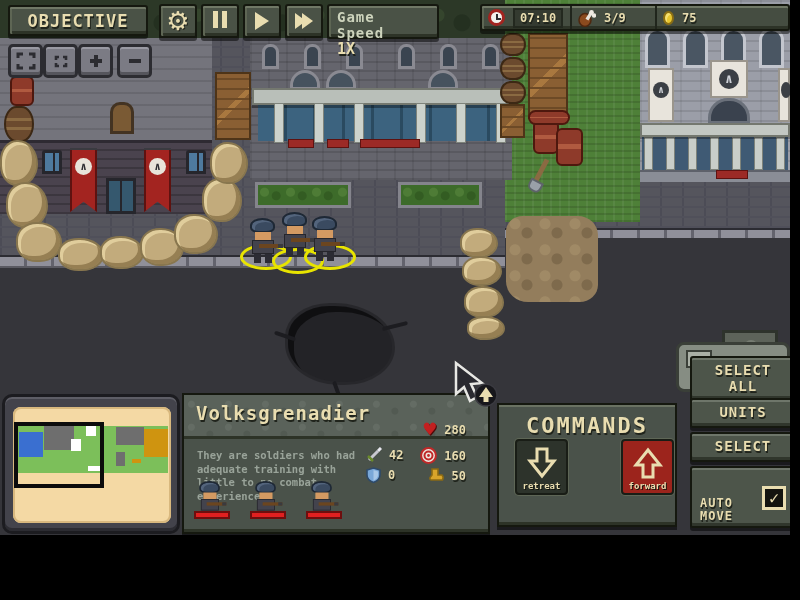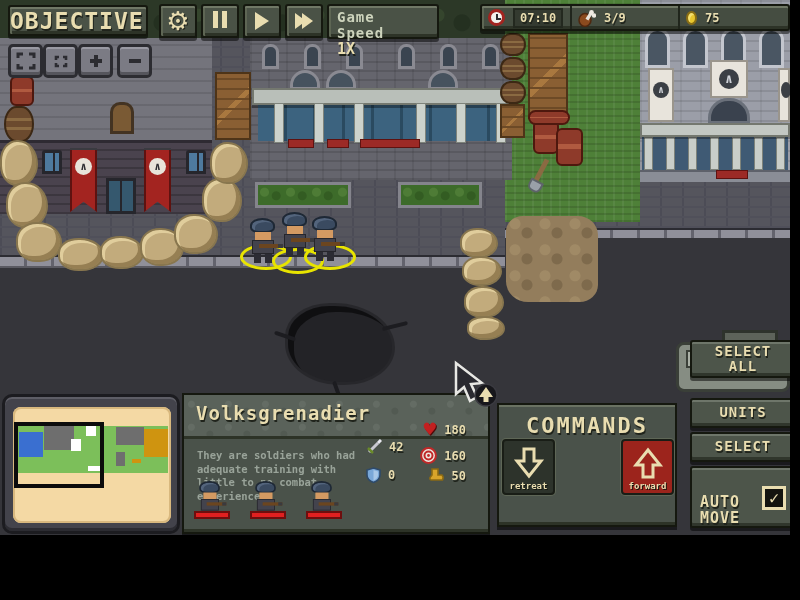"OBJECTIVE" .btn-obj { font-size: 23px -> 17px; justify-content: none -> center }
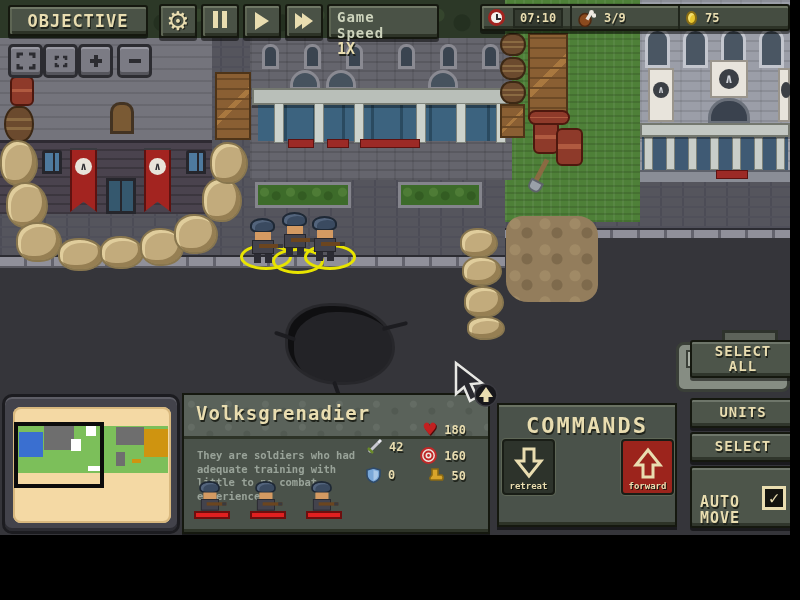"3/9" div.ressec { width: 108px -> 85px }
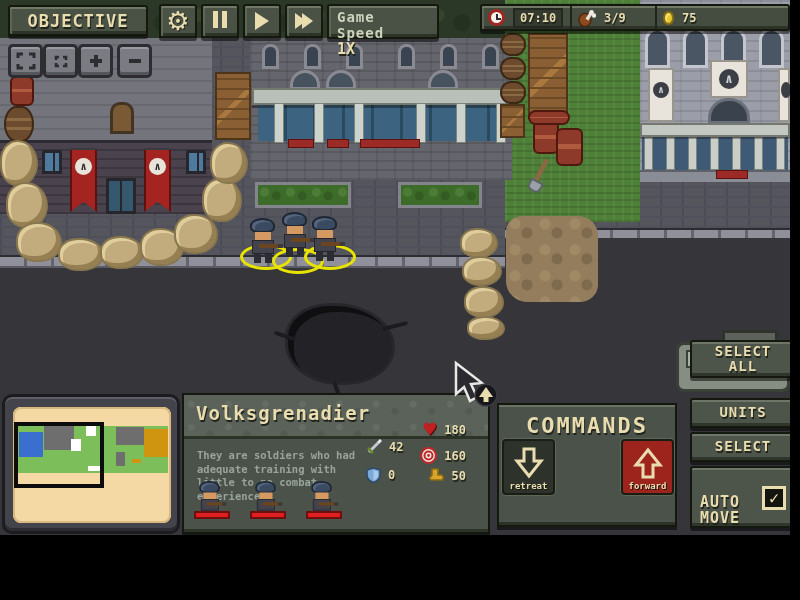"SELECT ALL" div.abs { height: 38px -> 45px; top: 340px -> 356px }
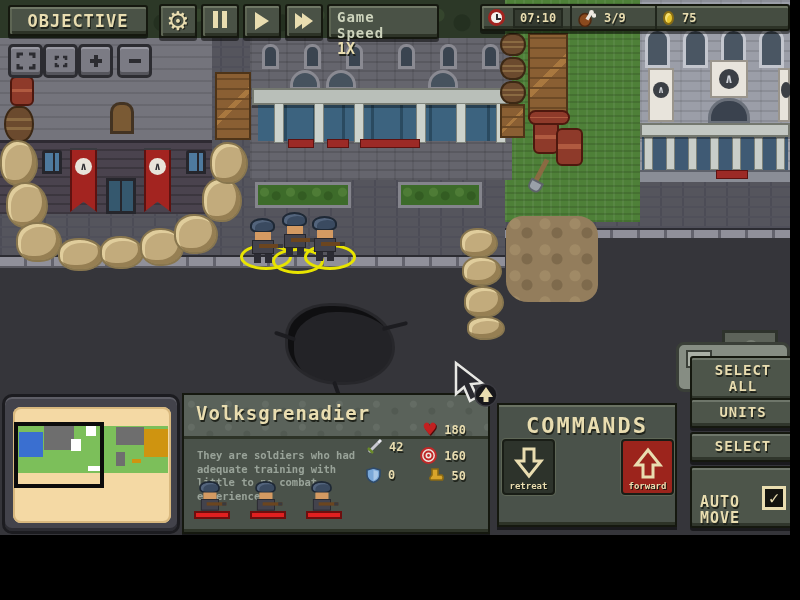"180" span.cream { text: 180 -> 280 }
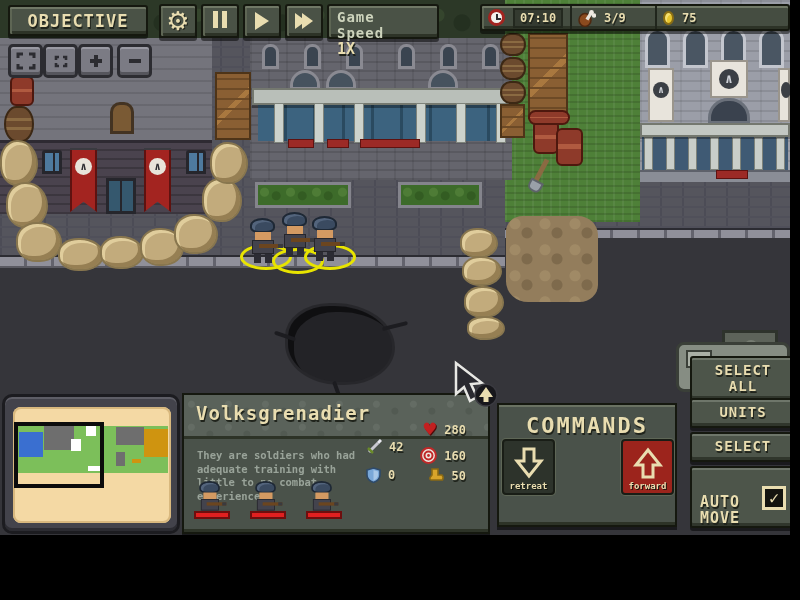"42" div.stat { top: 44px -> 52px }
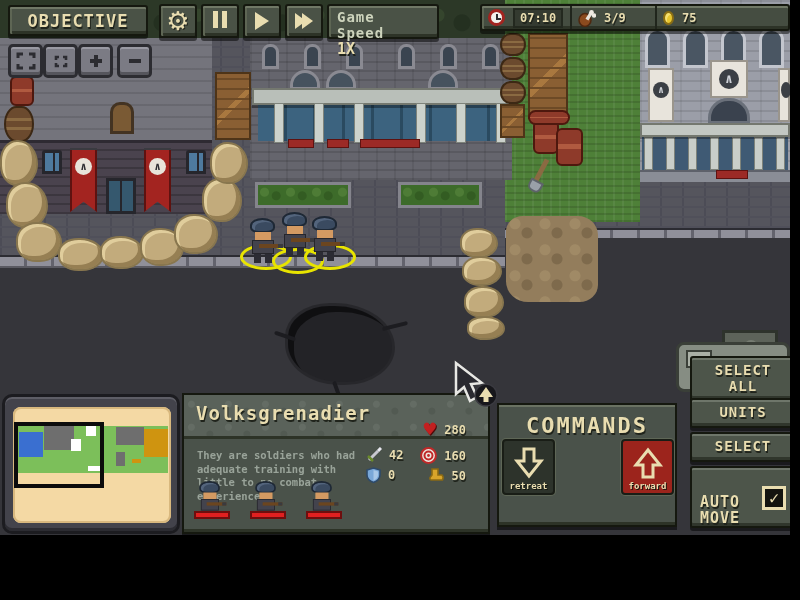"retreat" div.cmdbtn { left: 3px -> 16px }
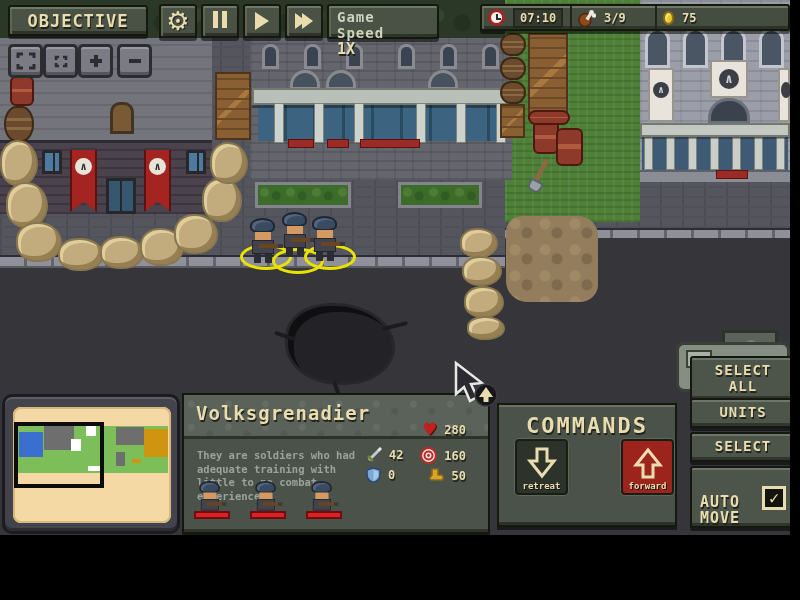"AUTO MOVE" span.t { font-size: 15px -> 12px }
